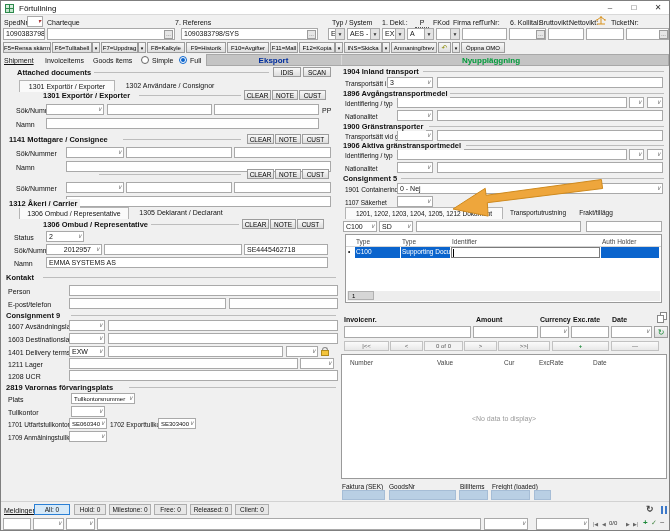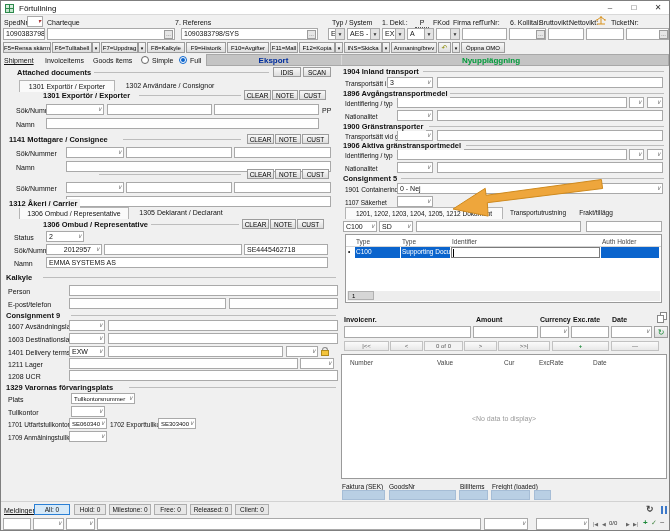"Kalkyle" span.grpcap { text: Kalkyle -> Kontakt }
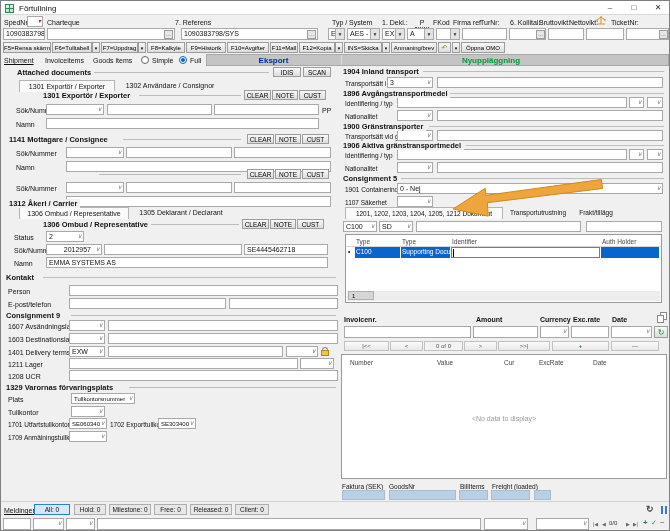"1329 Varornas förvaringsplats" span.grpcap { text: 1329 -> 2819 }
